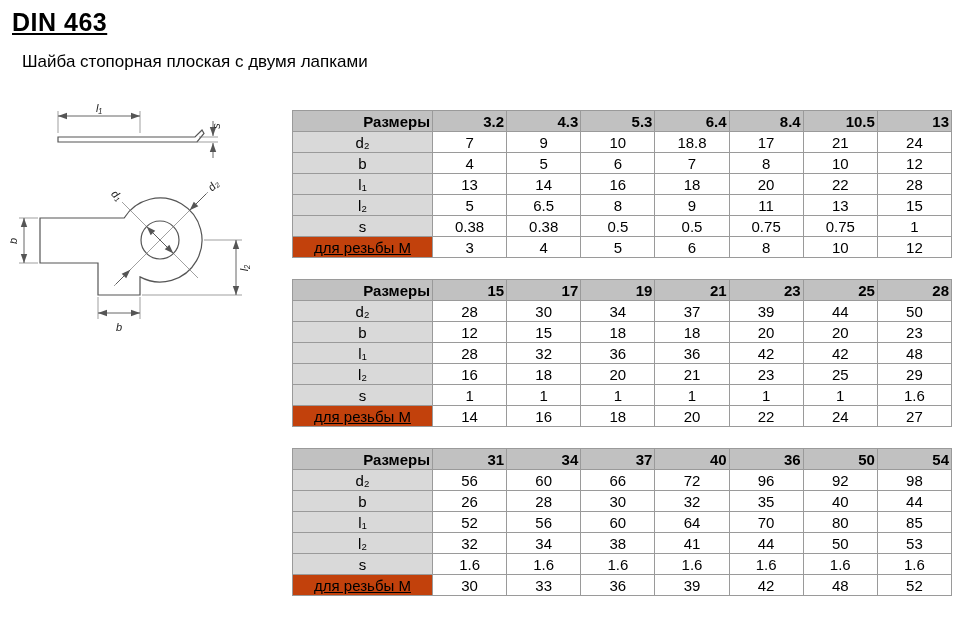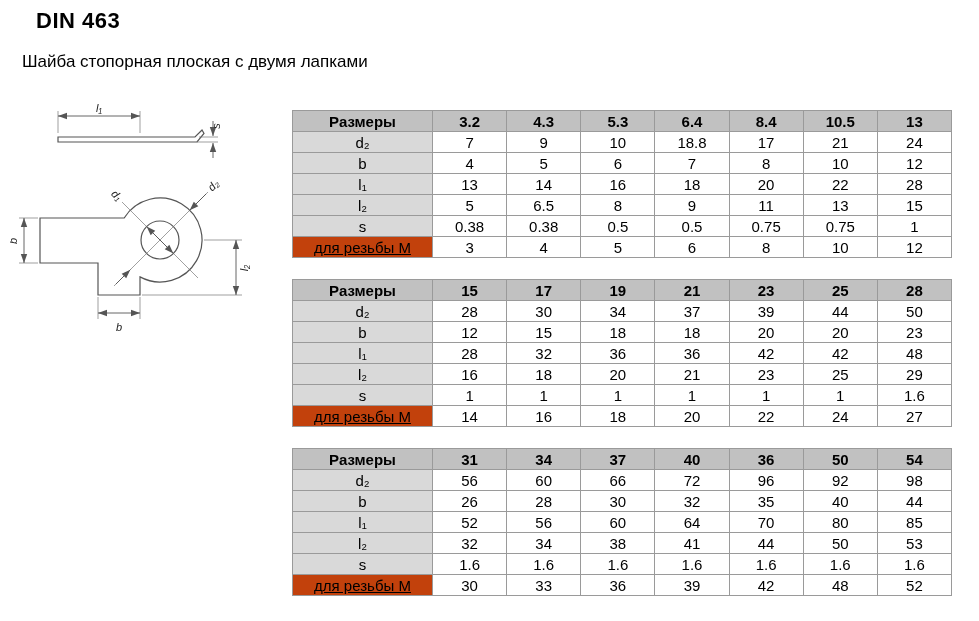"DIN 463" .title { font-size: 22px -> 25px; left: 36px -> 12px; text-decoration: none -> underline }
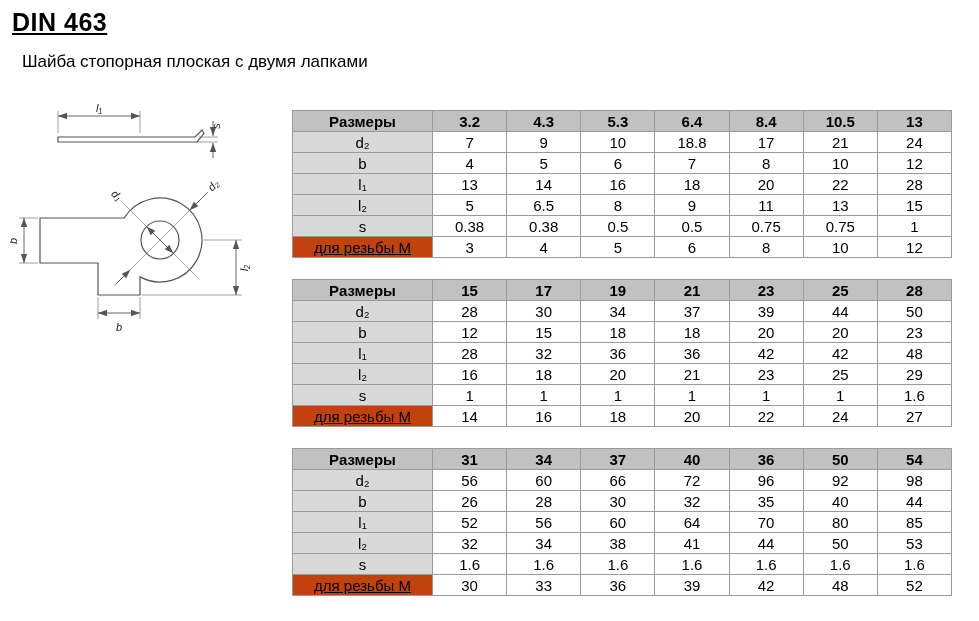"Размеры" table.dim-table th { text-align: none -> right }
